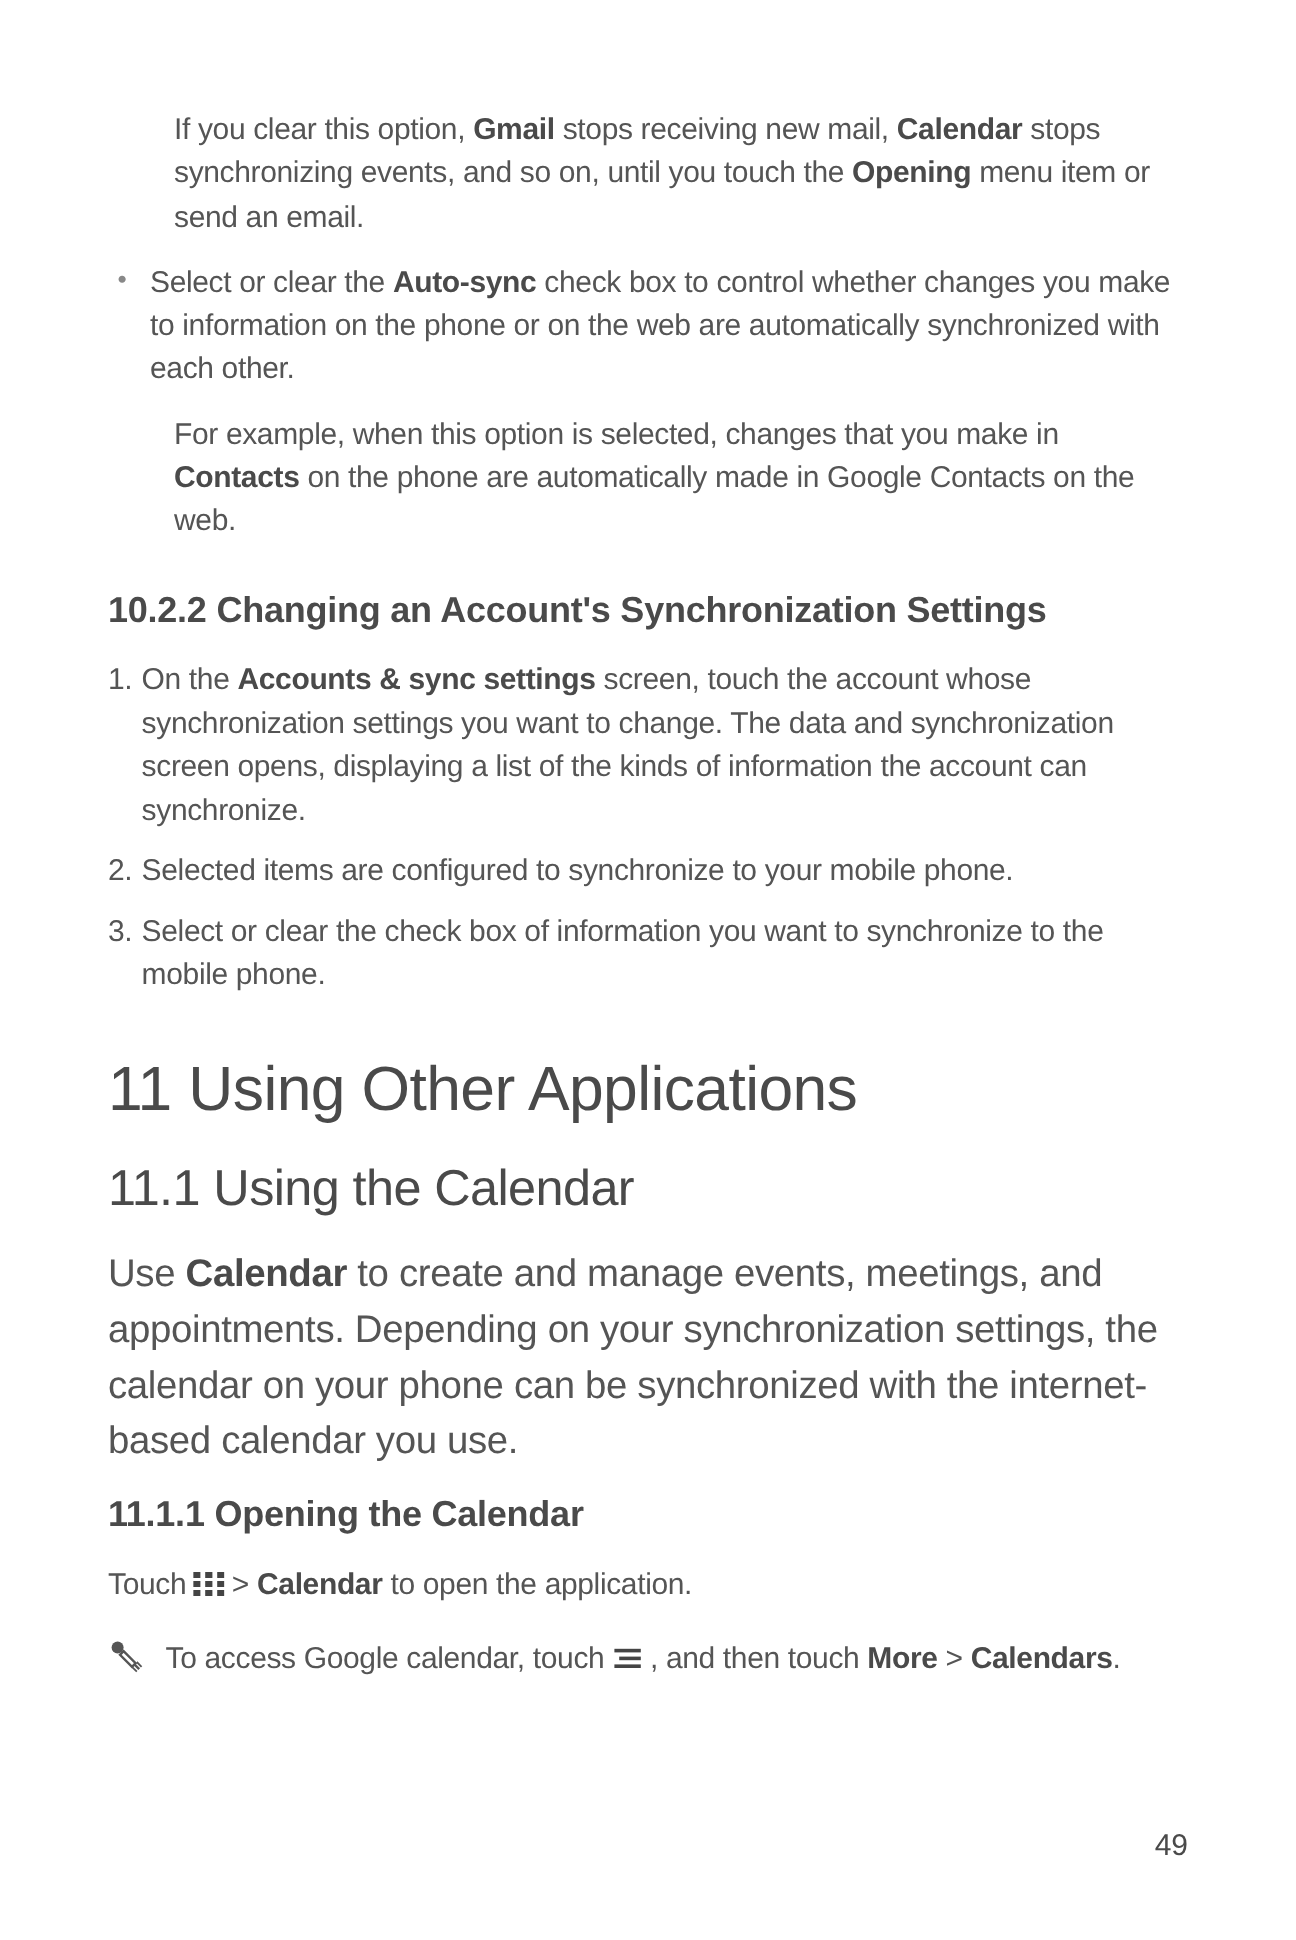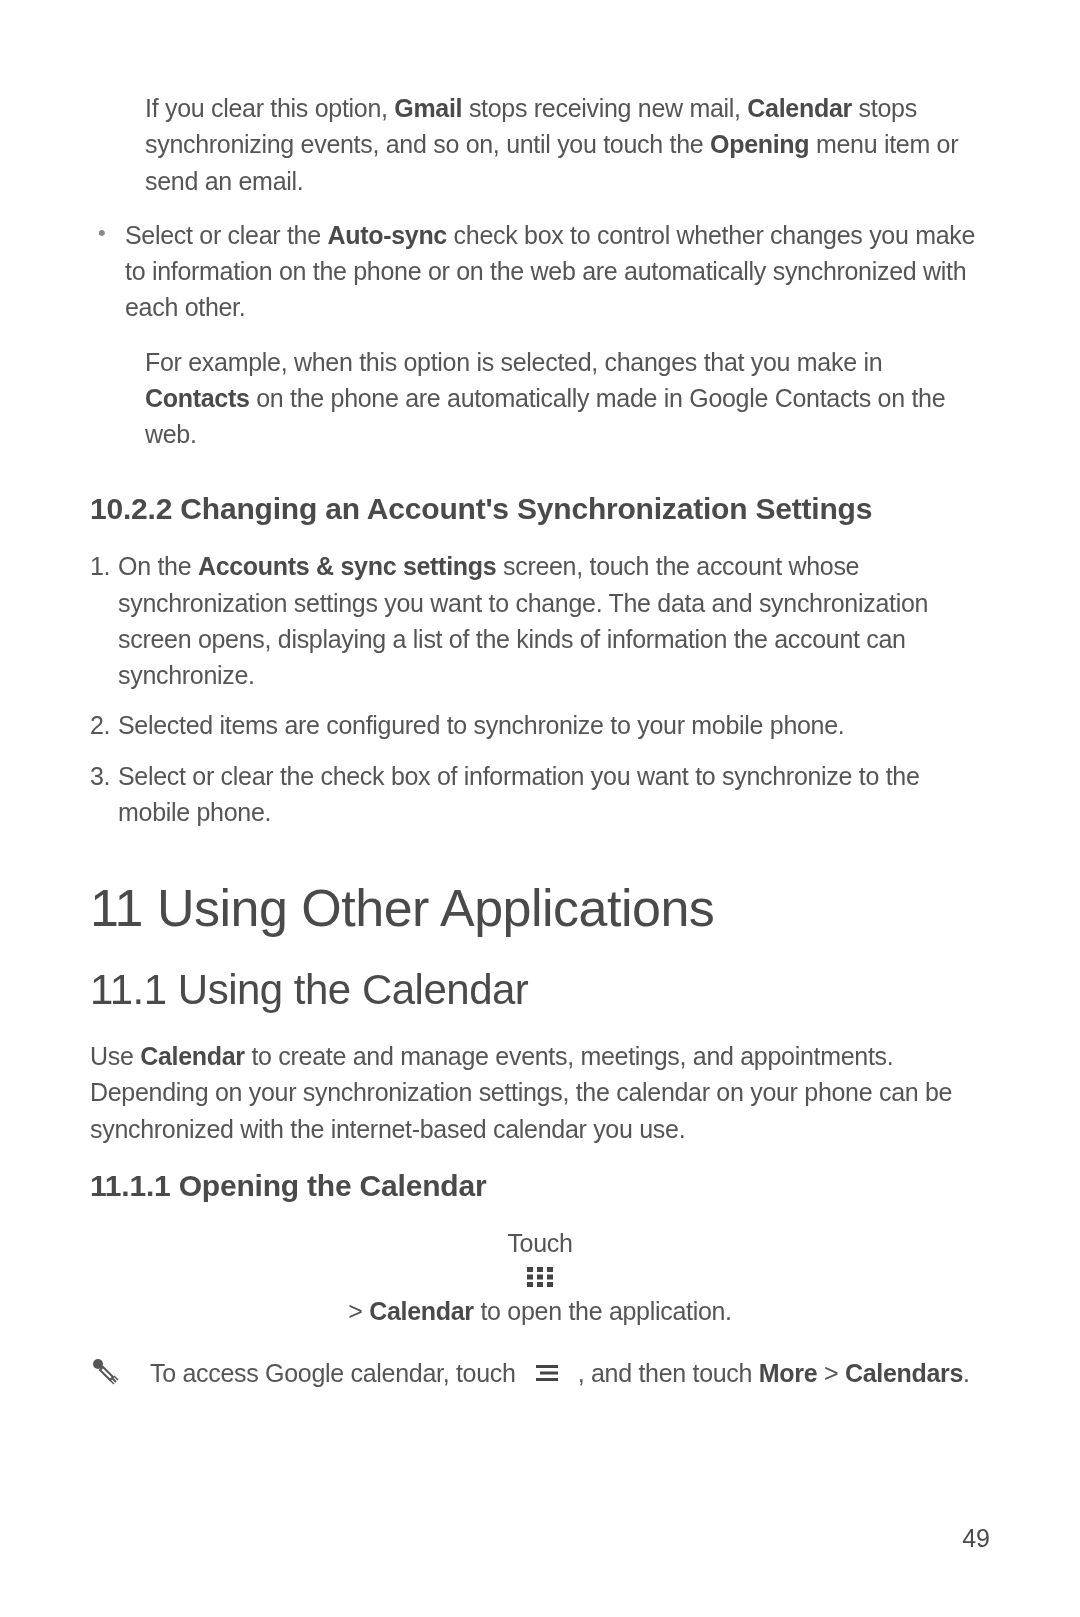"Use Calendar to create and" .body-para { font-size: 25px -> 32px }
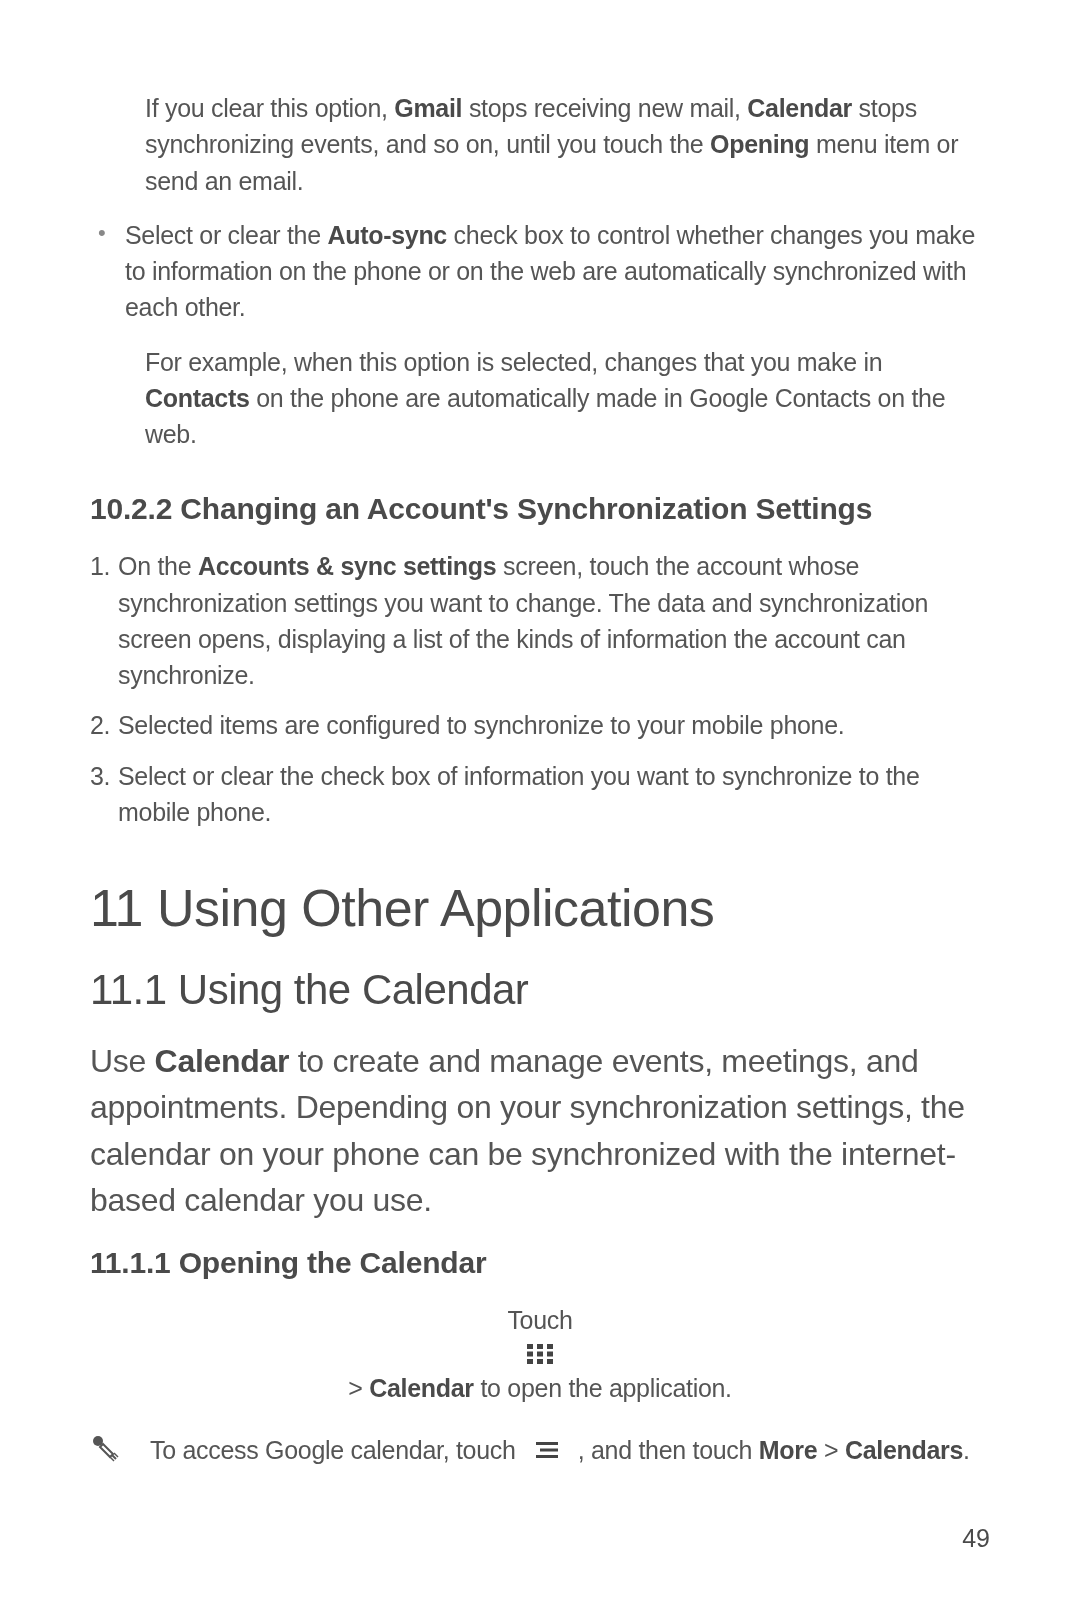"Touch" .touch-line { flex-direction: column -> none }
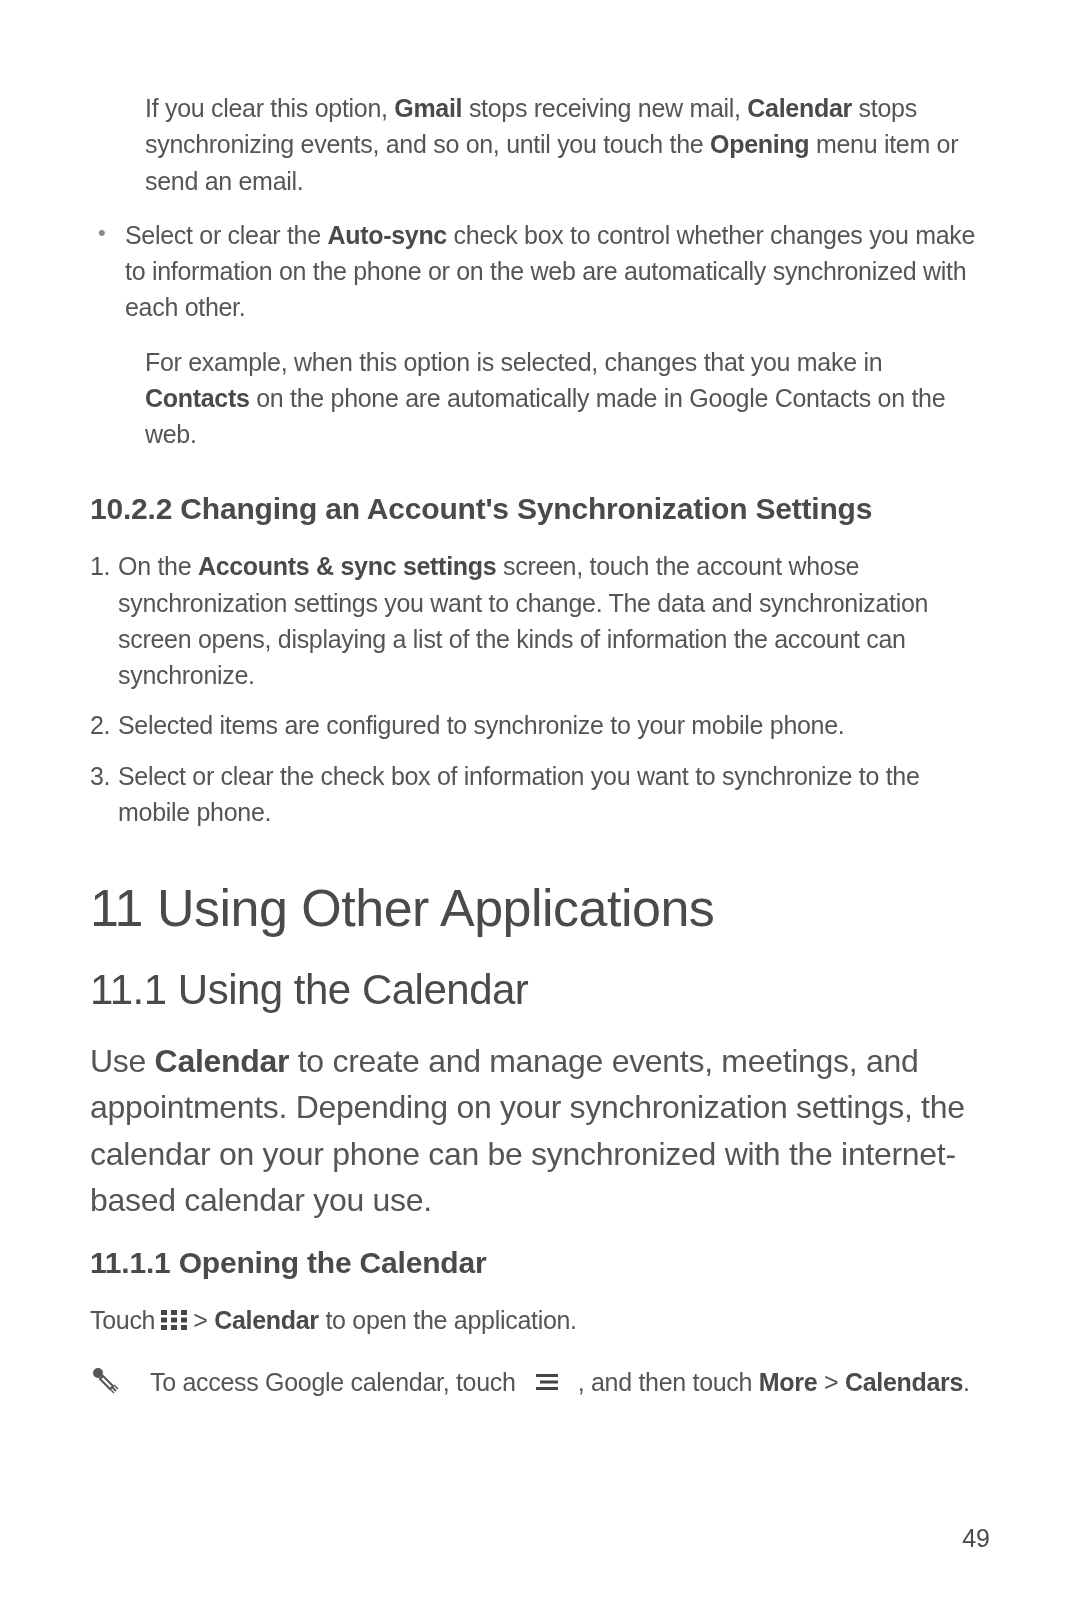"To access Google calendar, touch" .tip-line { gap: 18px -> 6px }
